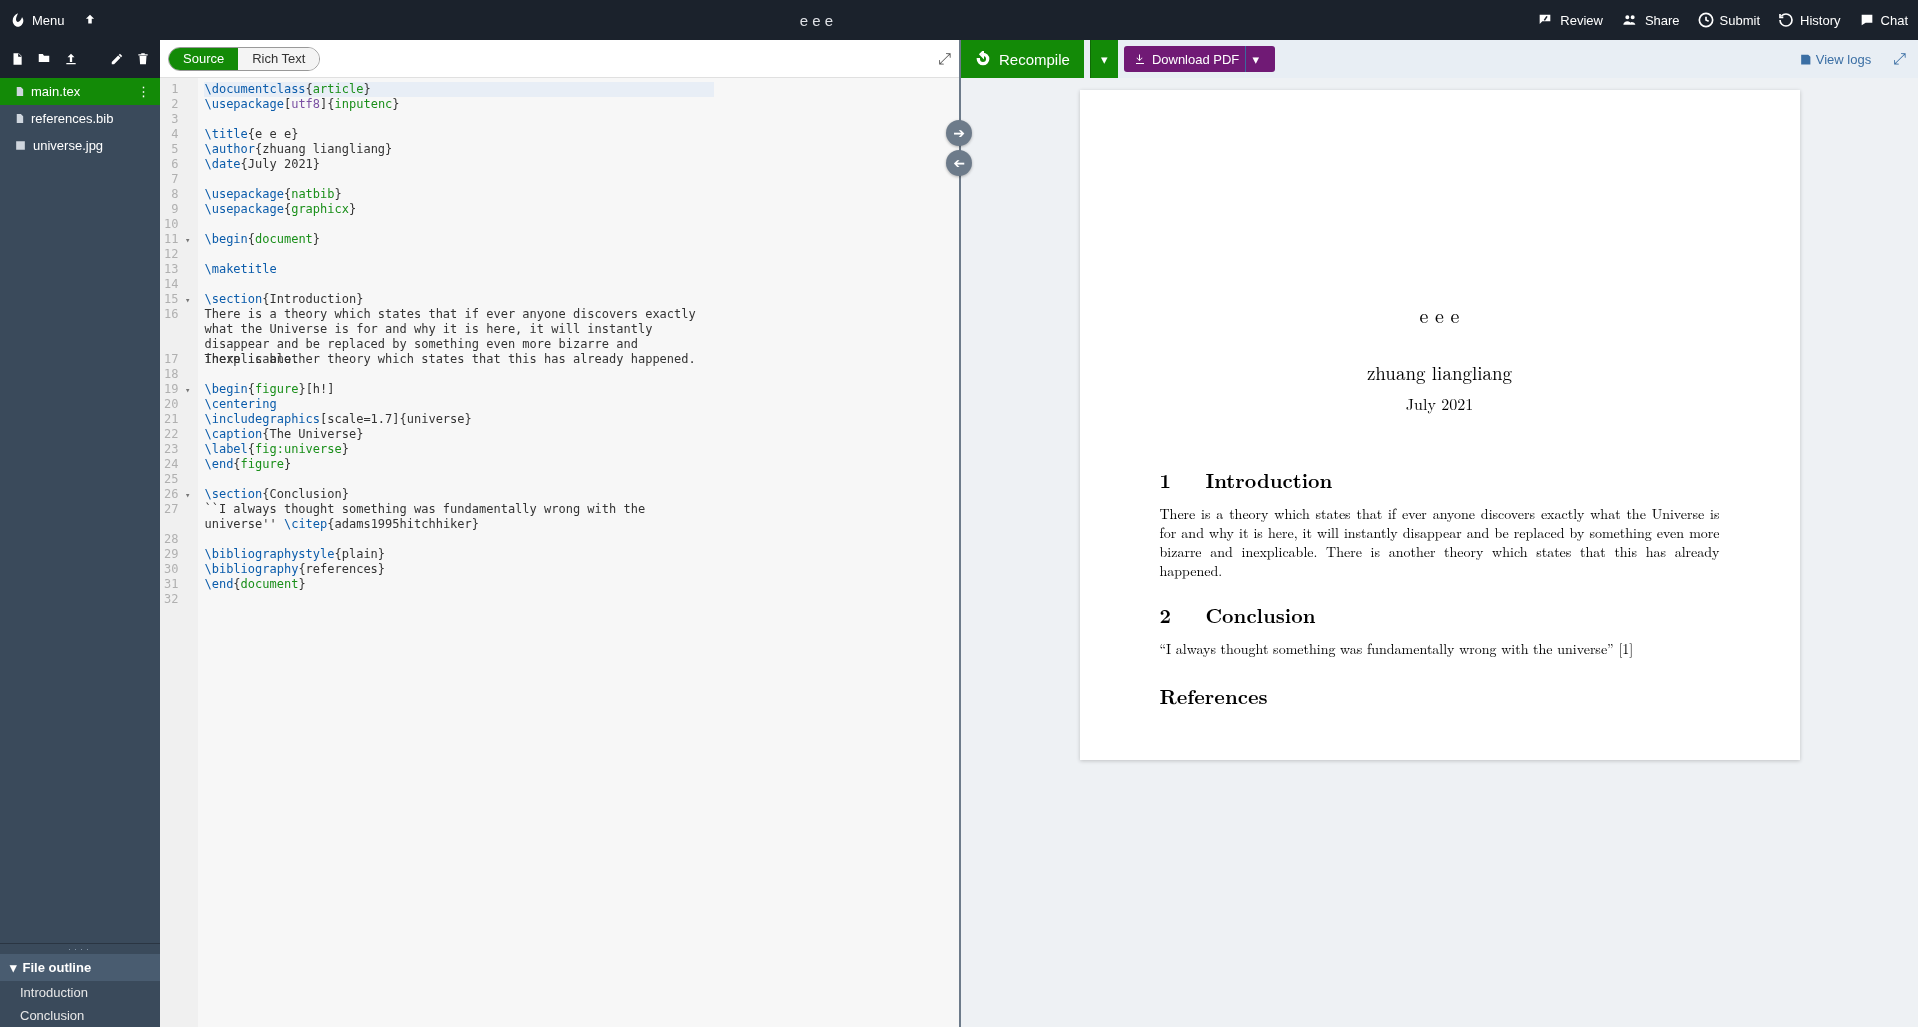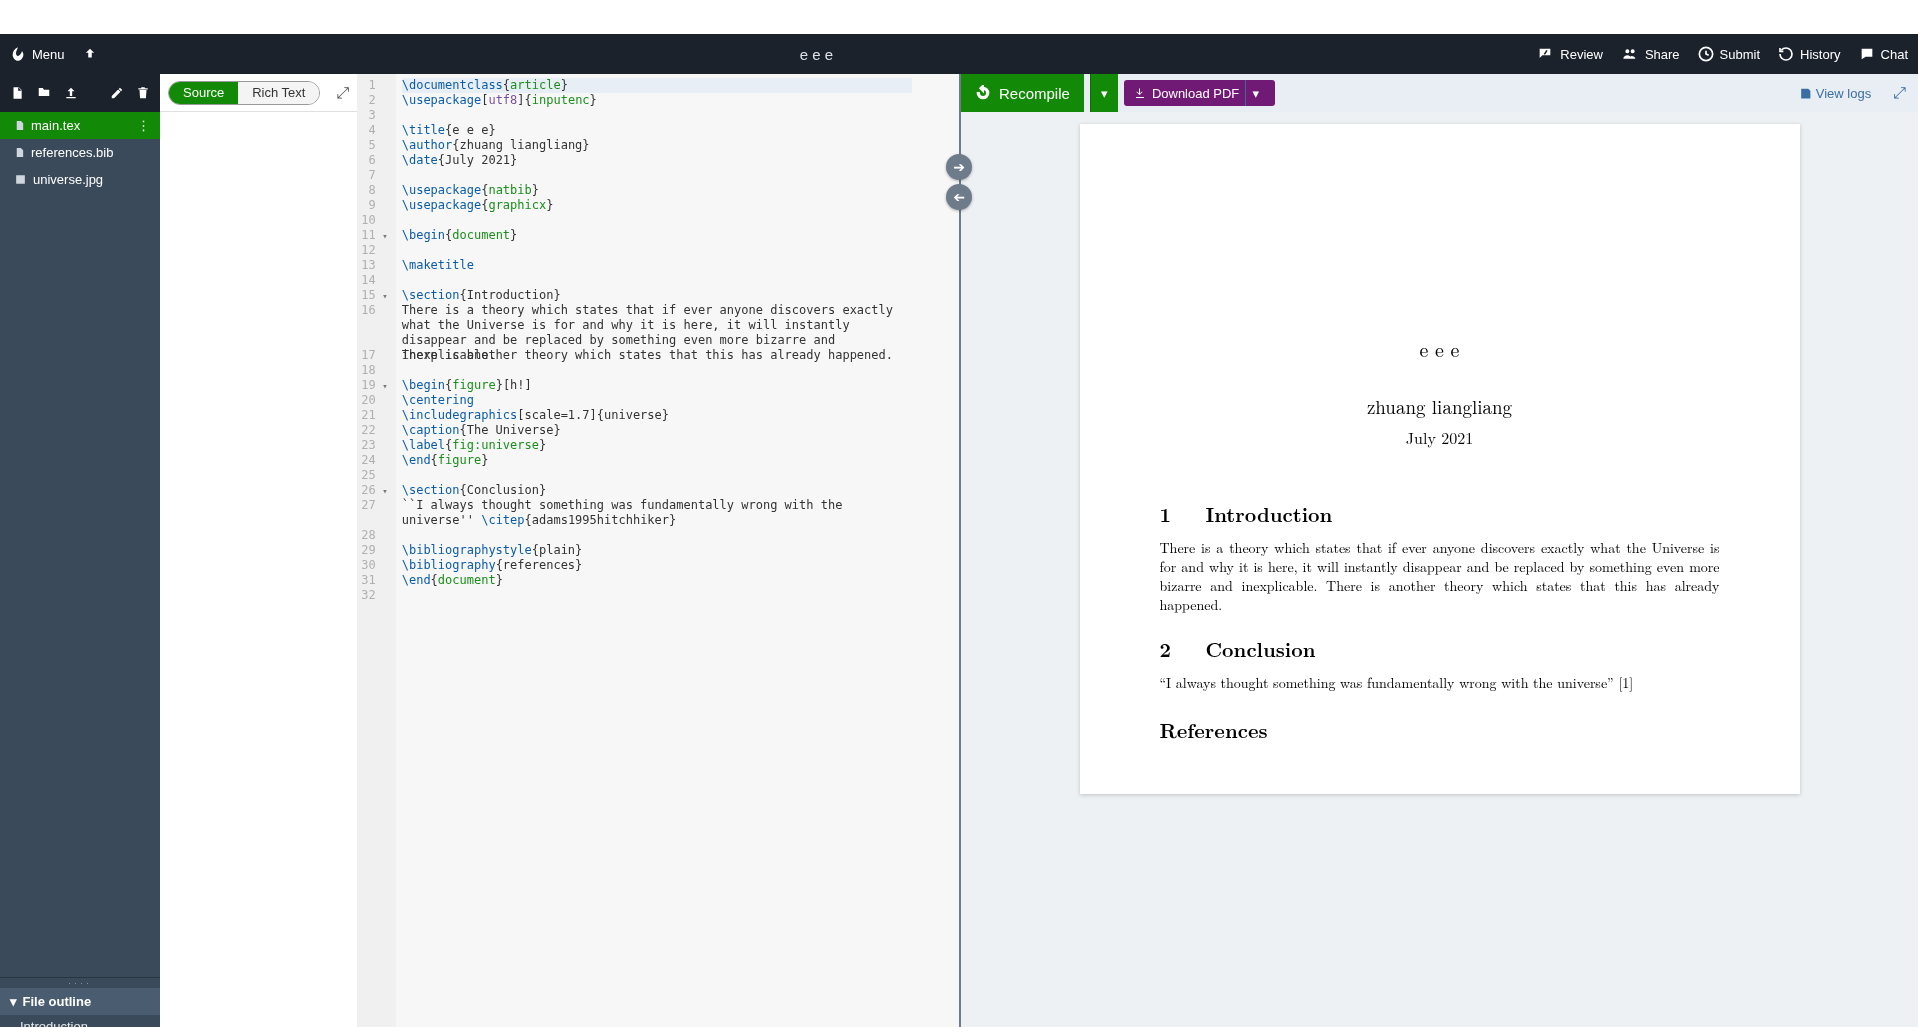"Menu" .topbar { margin-top: 34px -> none }
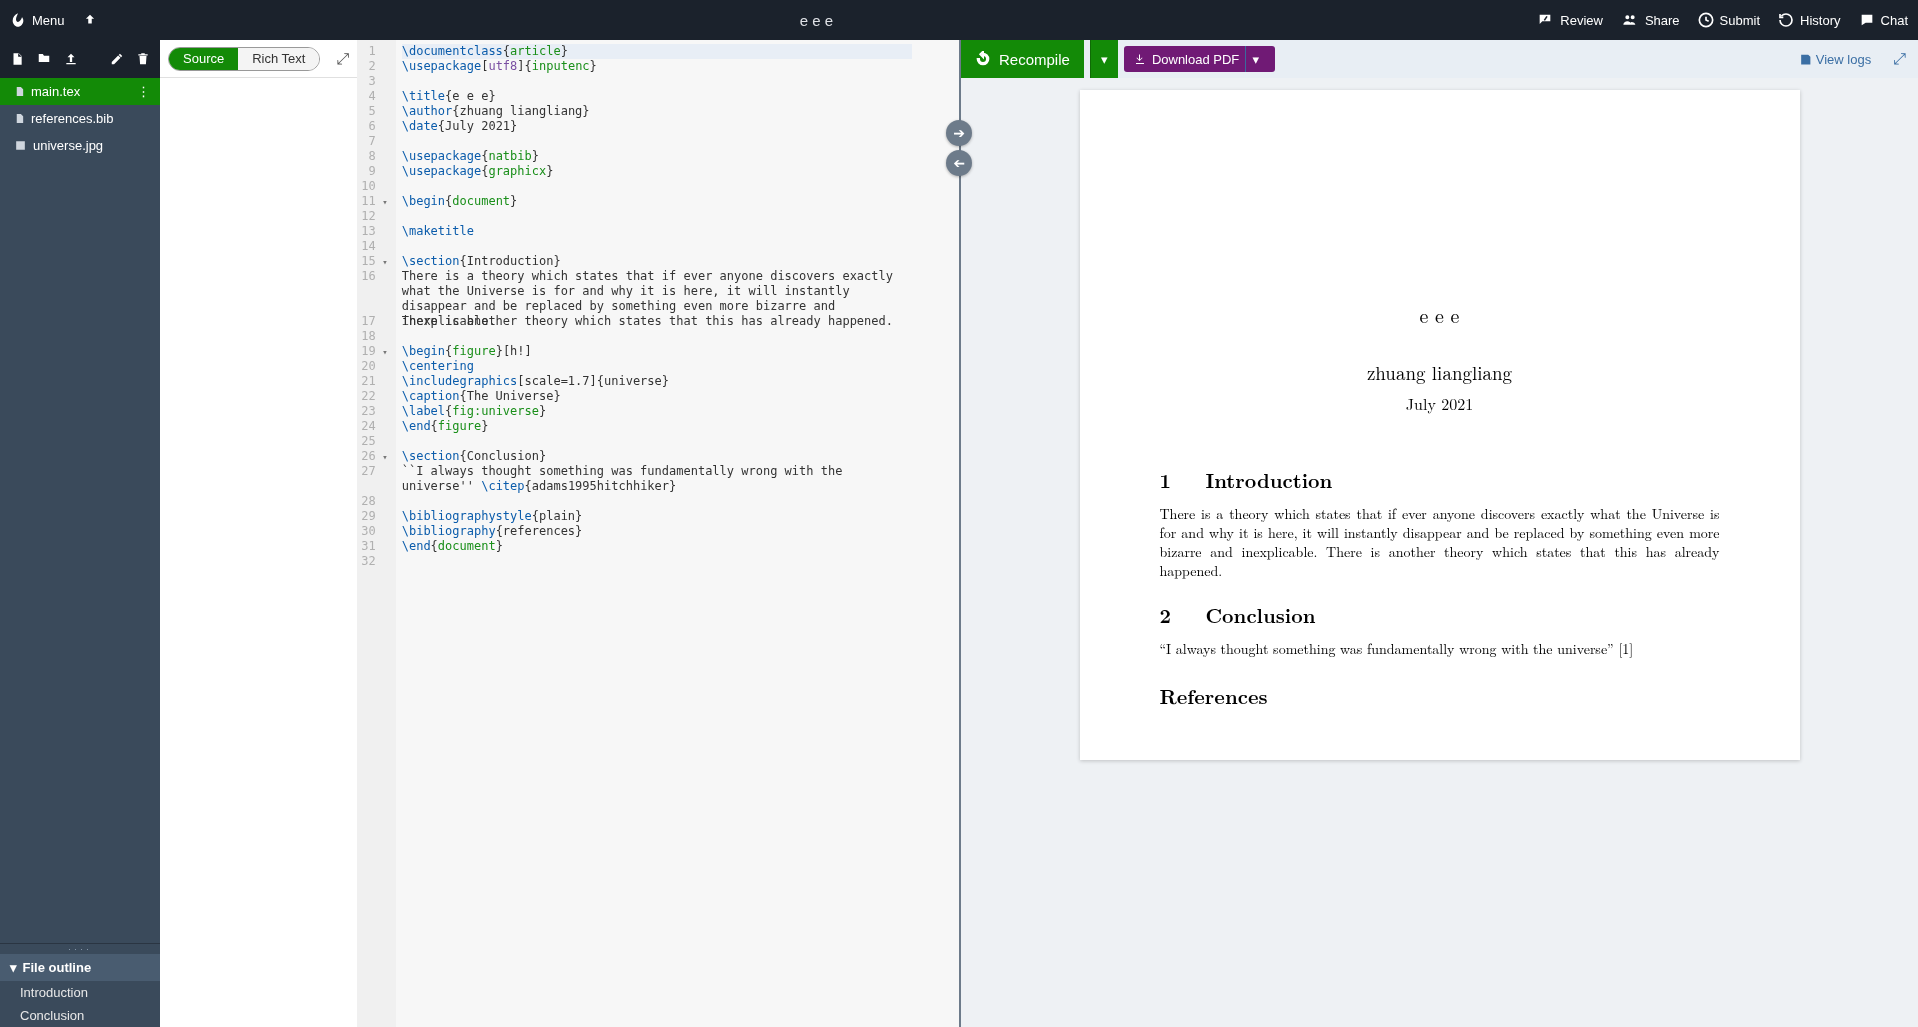"Source" .editor-pane { flex-direction: none -> column }
